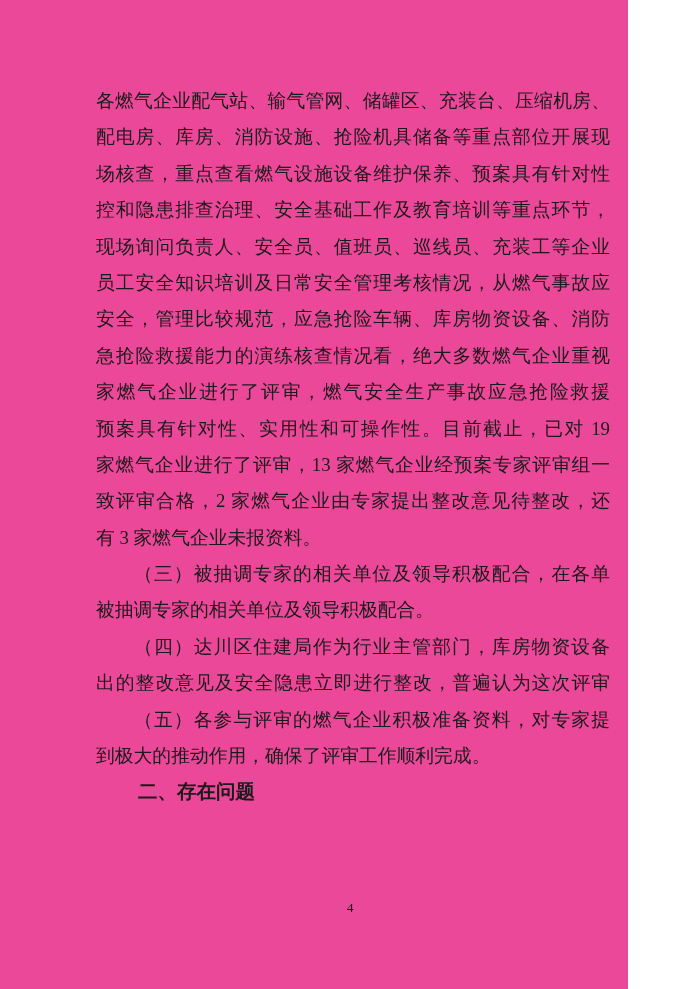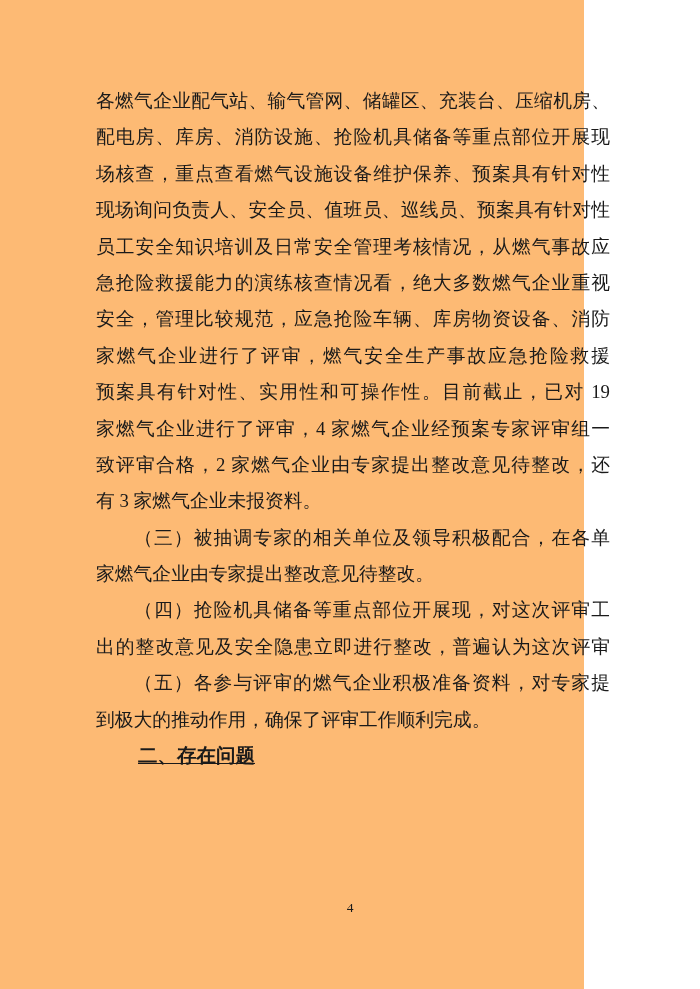"各燃气企业配气站、输气管网、储罐区、充装台、压缩机房、" .page { background: #fdba74 -> #ec4899; width: 584px -> 628px }
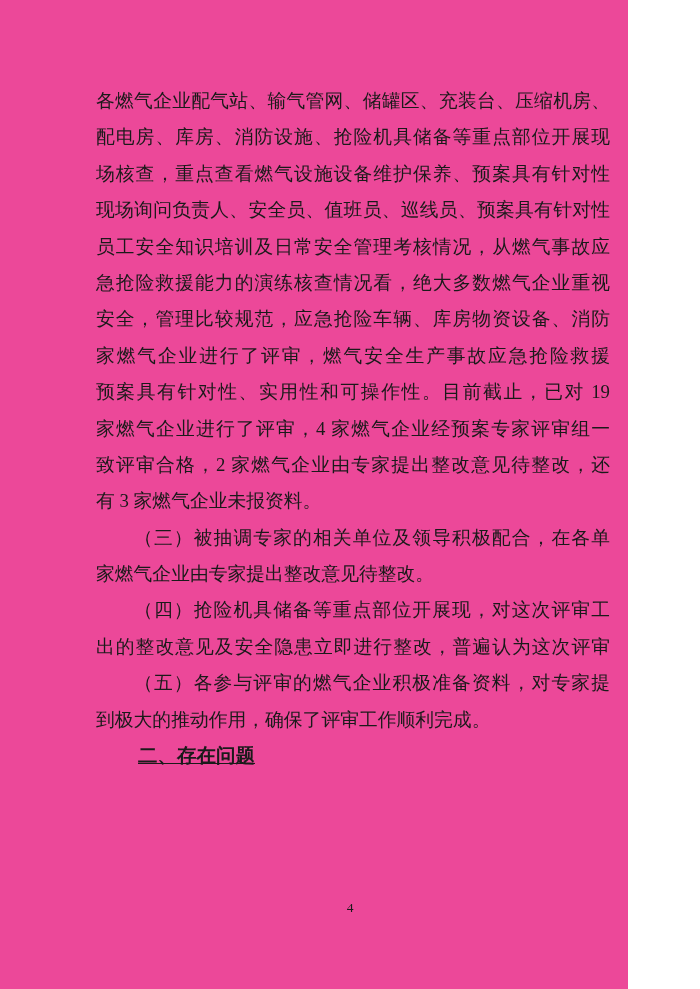"控和隐患排查治理、安全基础工作及教育培训等重点环节，" div.tline { html: none -> <div>控和隐患排查治理、安全基础工作及教育培训等重点环节，</div> }
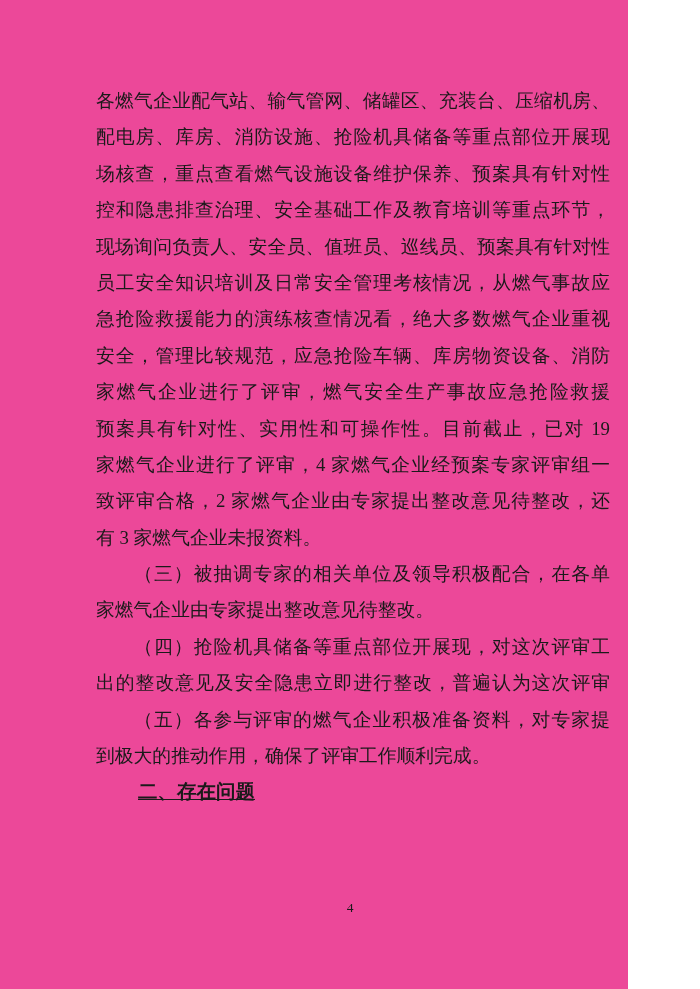"现场询问负责人、安全员、值班员、巡线员、预案具有针对性" div.tline { text: 预案具有针对性 -> 充装工等企业 }
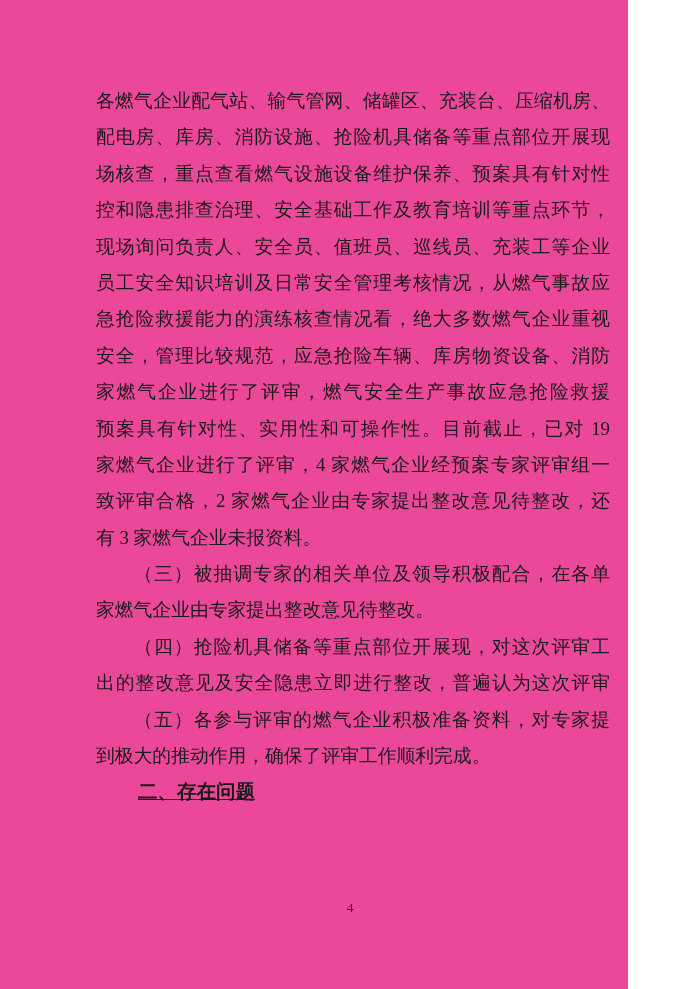"急抢险救援能力的演练核查情况看，绝大多数燃气企业重视" div.tline { order: before "安全，管理比较规范，应急抢险车辆、库房物资设备、消防" -> after "安全，管理比较规范，应急抢险车辆、库房物资设备、消防" }
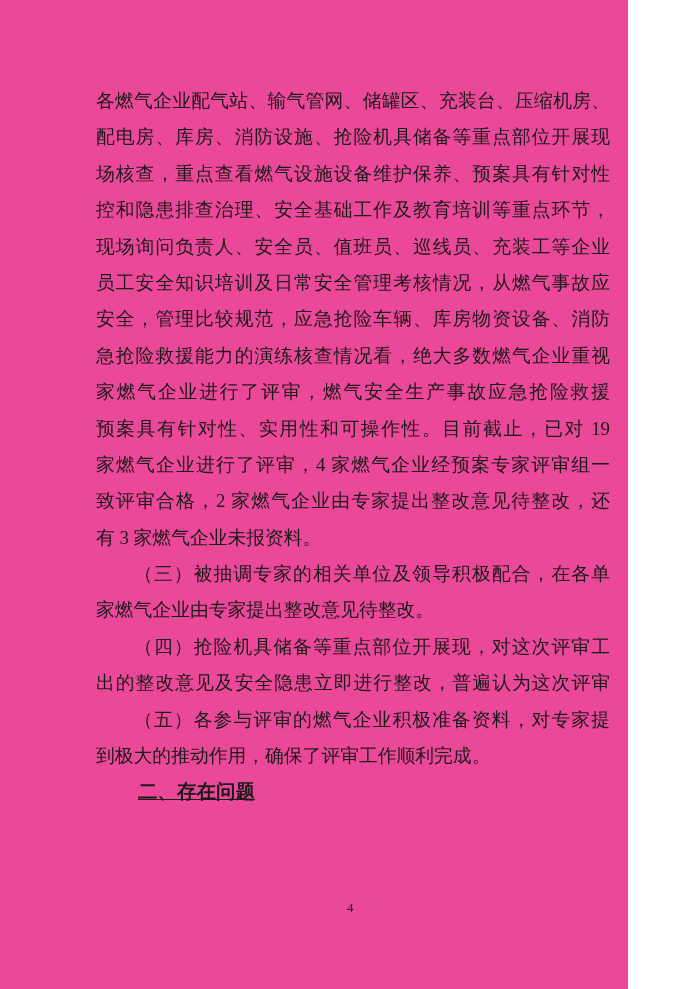"家燃气企业进行了评审，4 家燃气企业经预案专家评审组一" div.tline { text: 4 -> 13 }
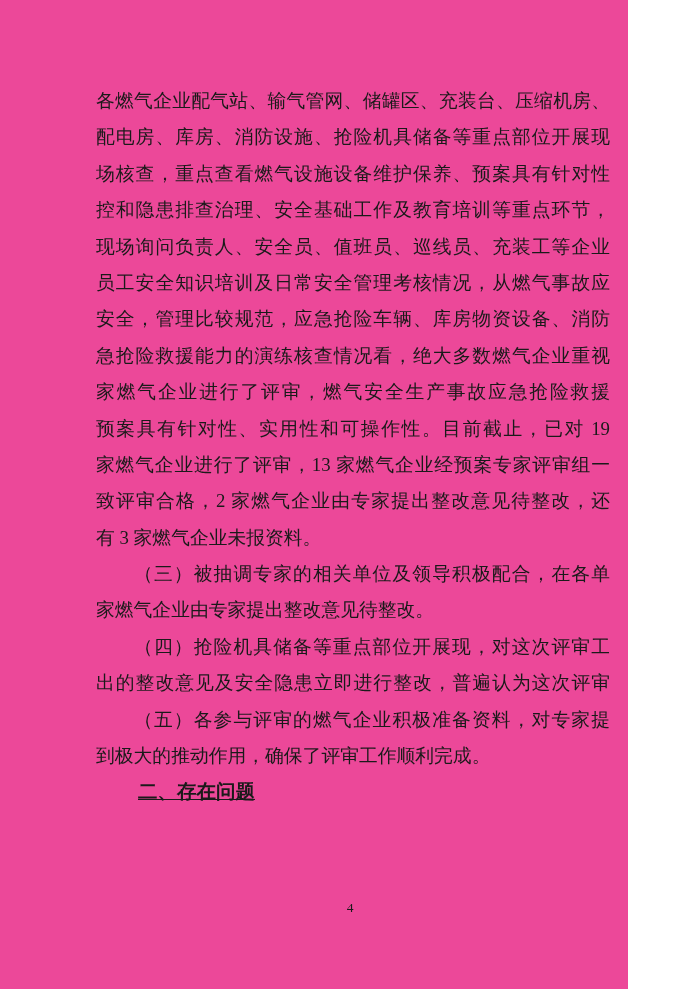"家燃气企业由专家提出整改意见待整改。" div.tline { text: 家燃气企业由专家提出整改意见待整改 -> 被抽调专家的相关单位及领导积极配合 }
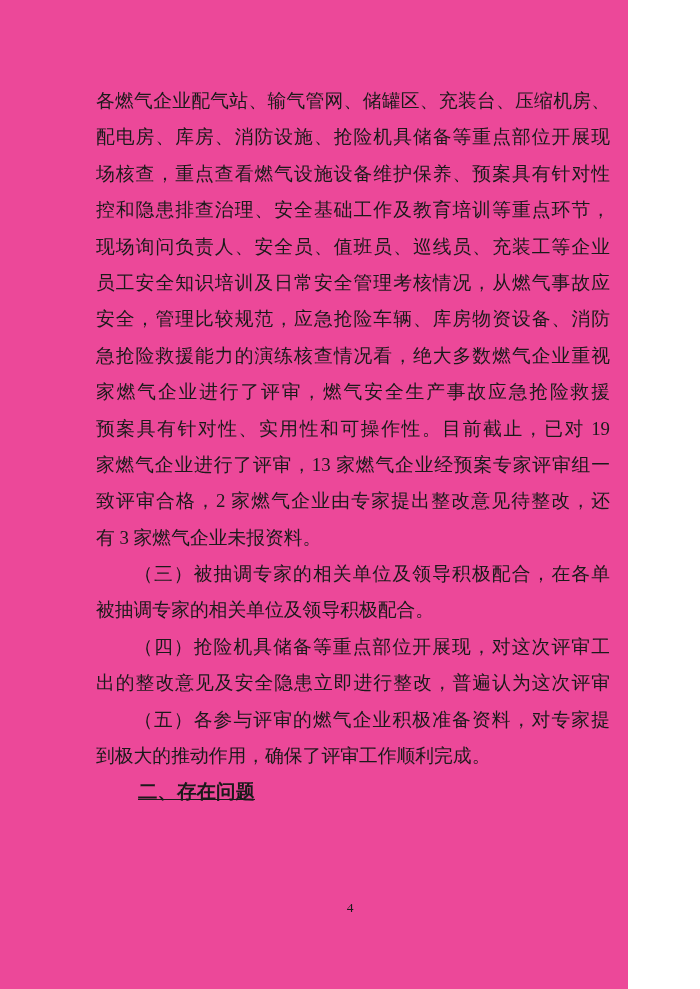"（四）抢险机具储备等重点部位开展现，对这次评审工" div.tline { text: 抢险机具储备等重点部位开展现，对这次评审工 -> 达川区住建局作为行业主管部门，库房物资设备 }
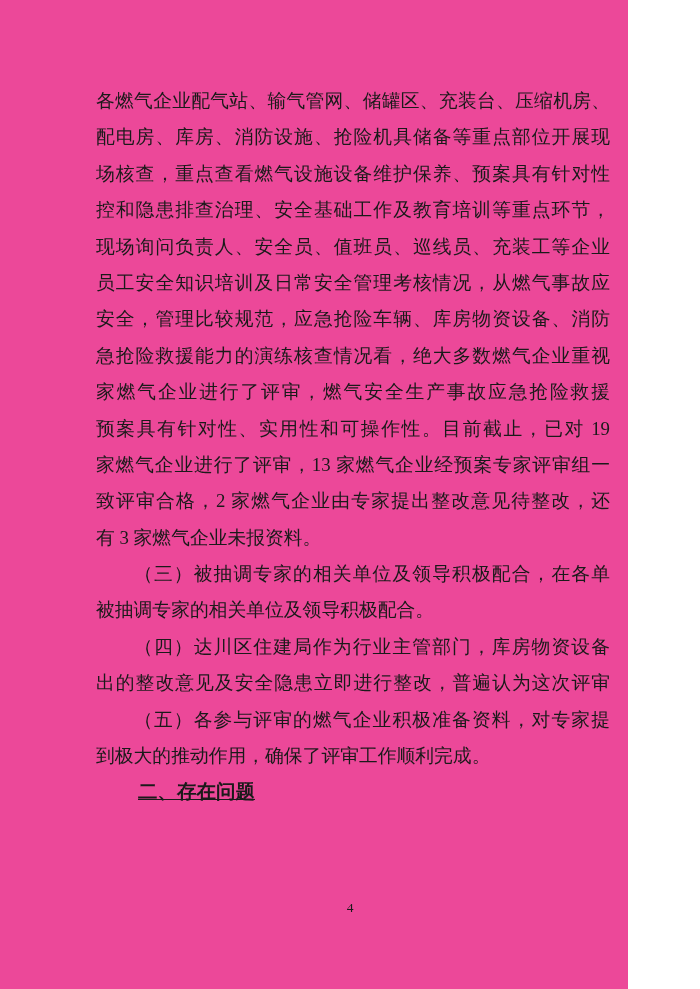"二、存在问题" .heading { text-decoration: underline -> none }
